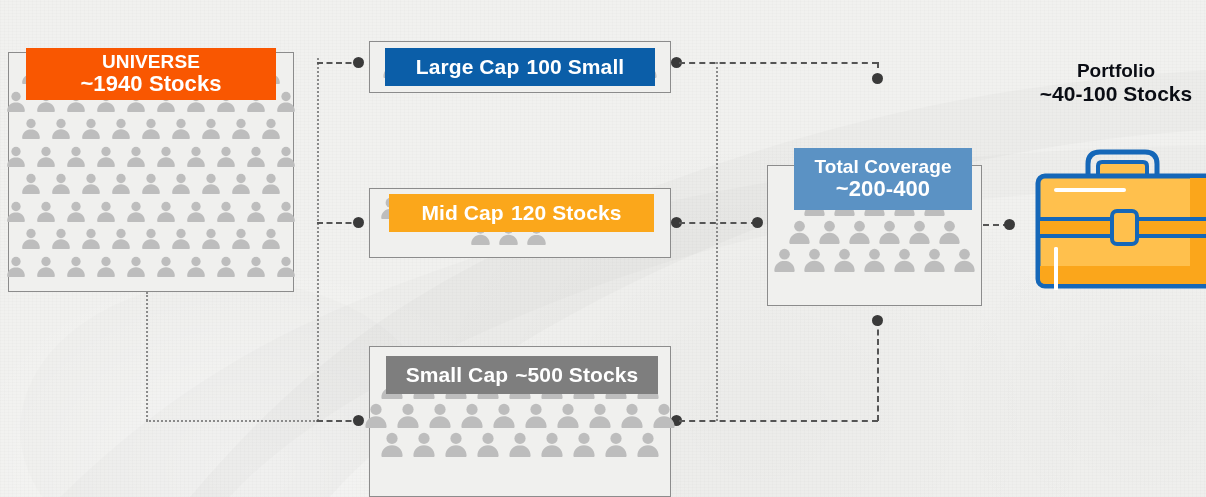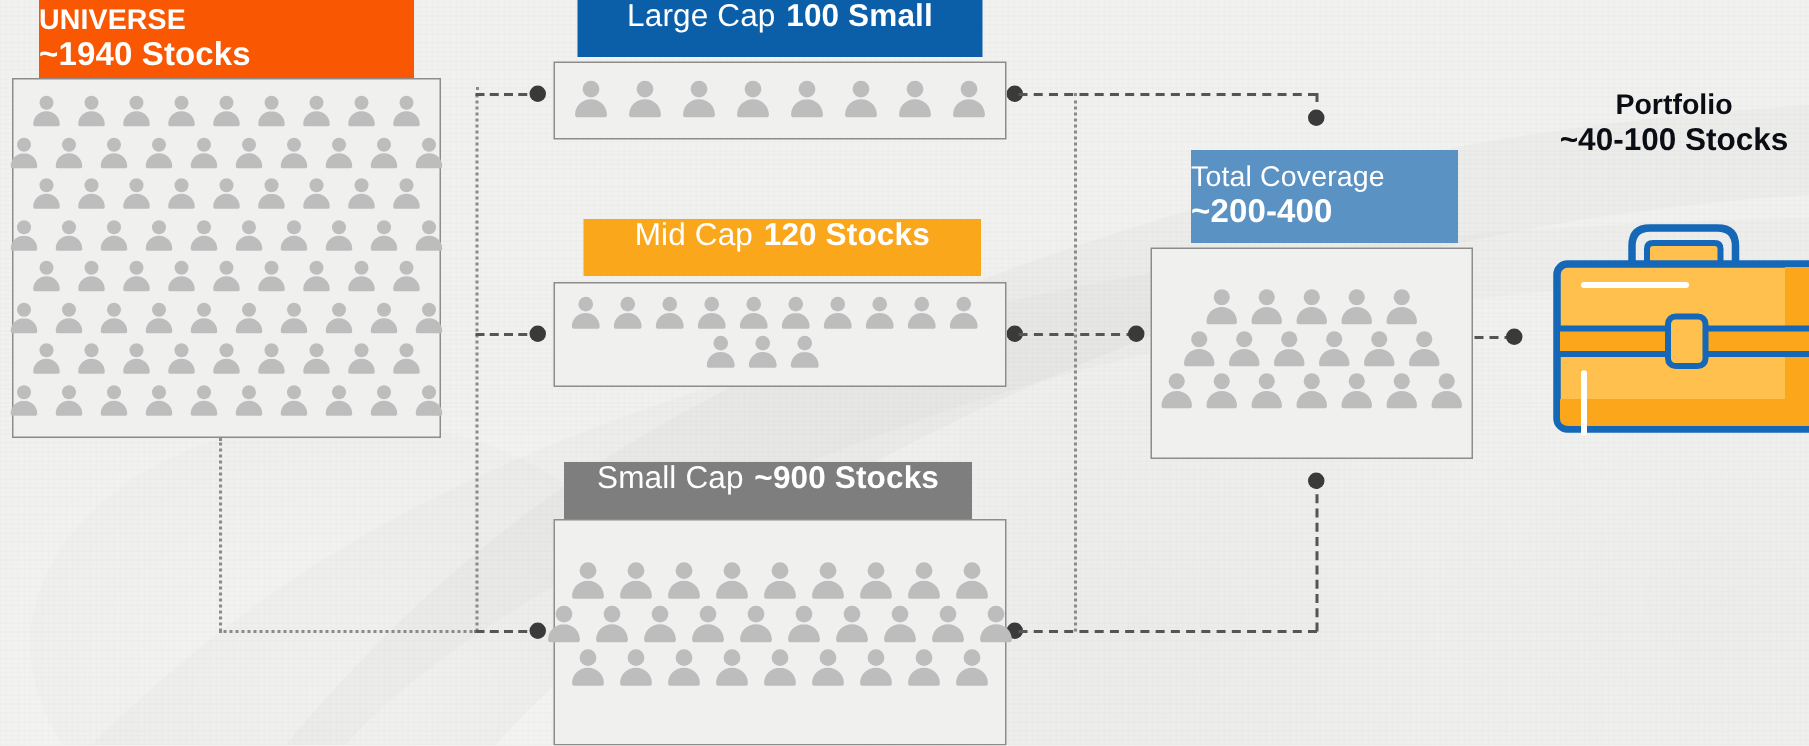"UNIVERSE" .header { align-items: flex-start -> center; margin-top: none -> 48px }
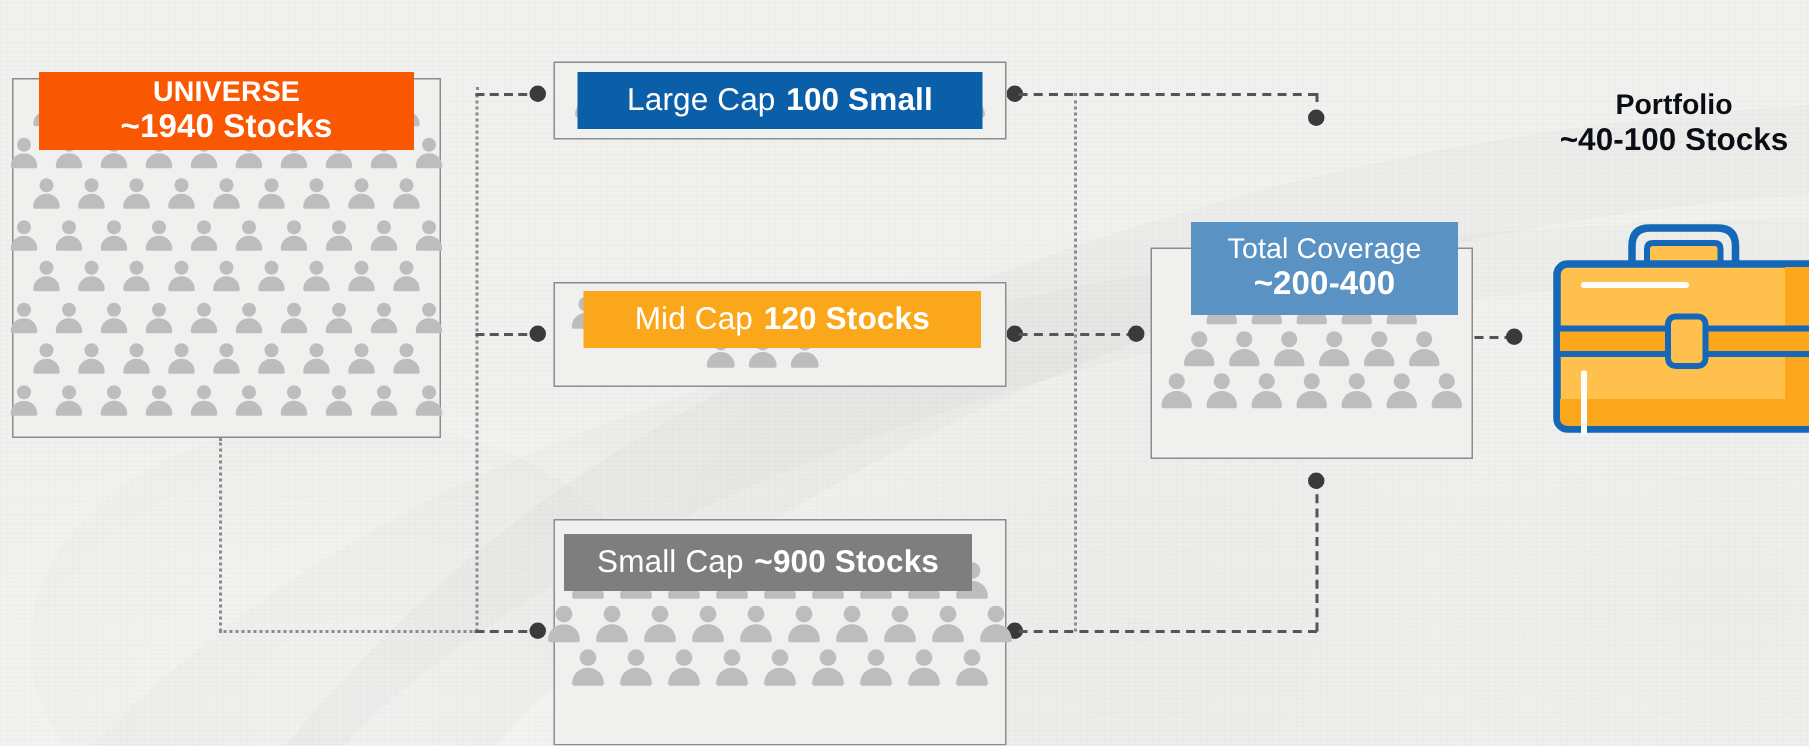"Large Cap" .header .light { font-weight: 400 -> 700 }
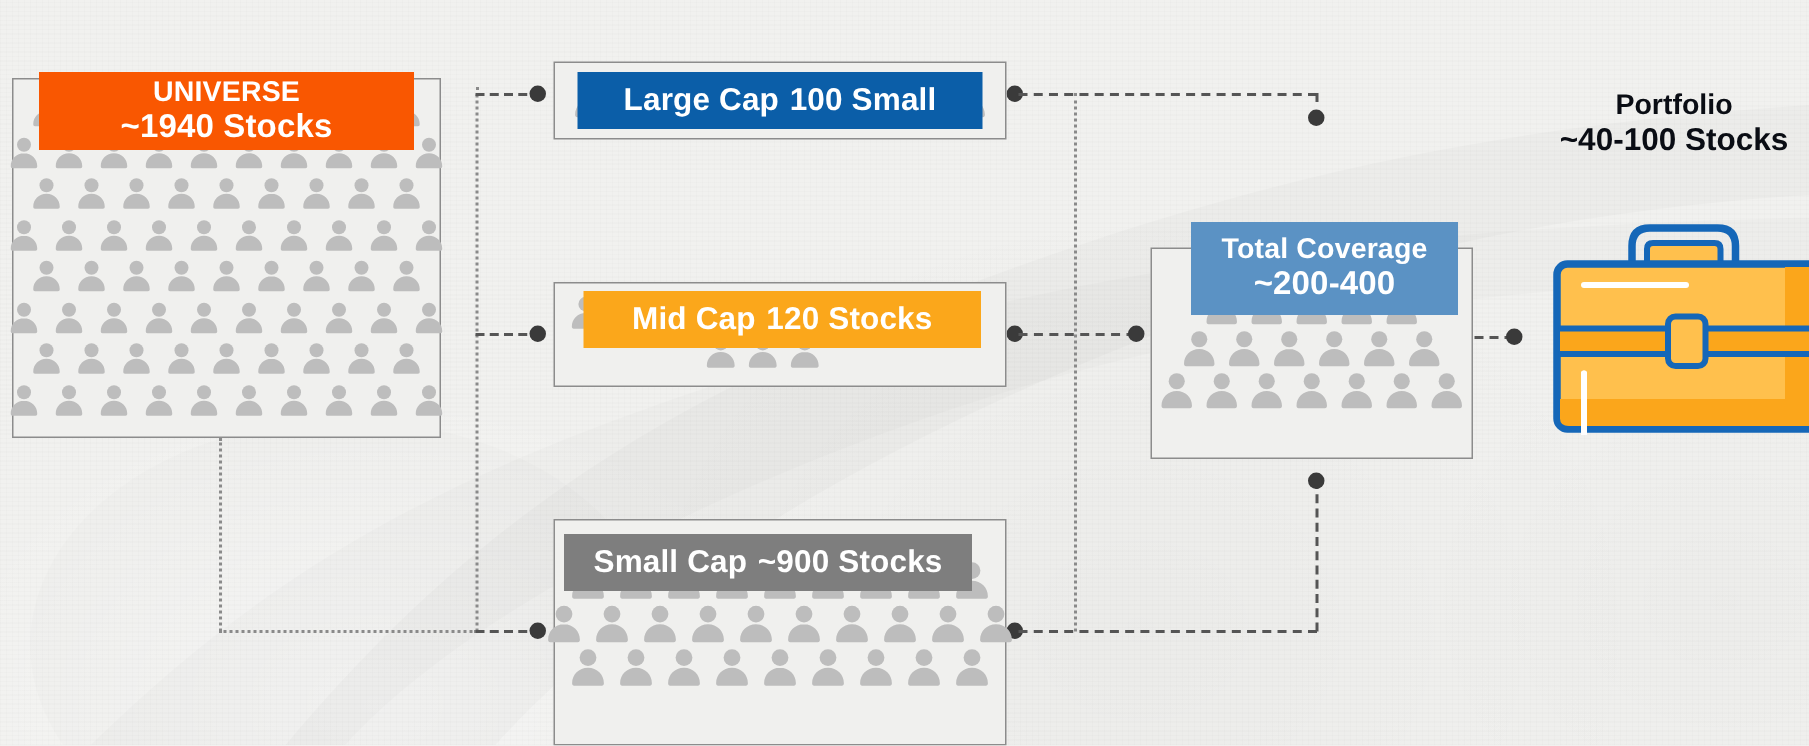"Small Cap" div.header { left: 376px -> 386px }
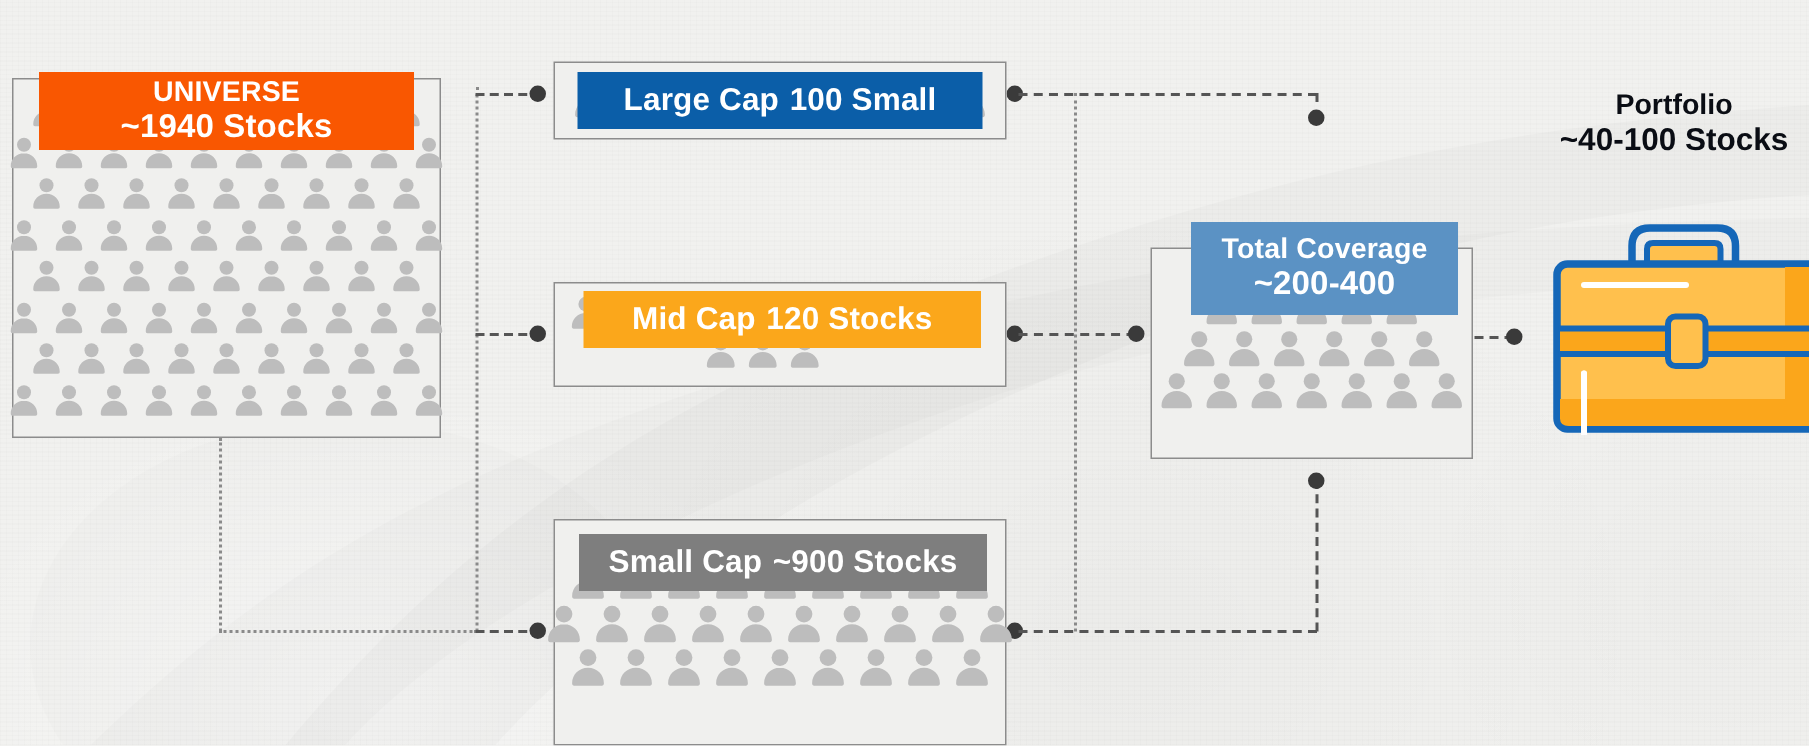"~900 Stocks" span.bold { text: 900 -> 500 }
